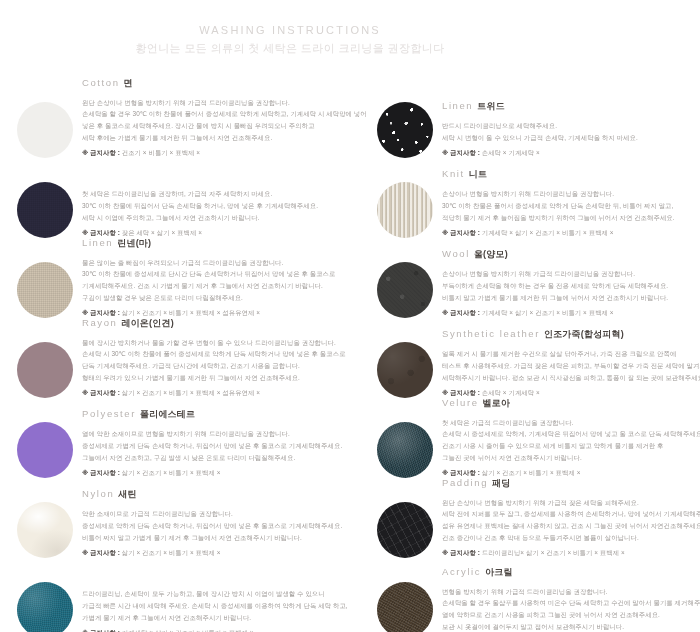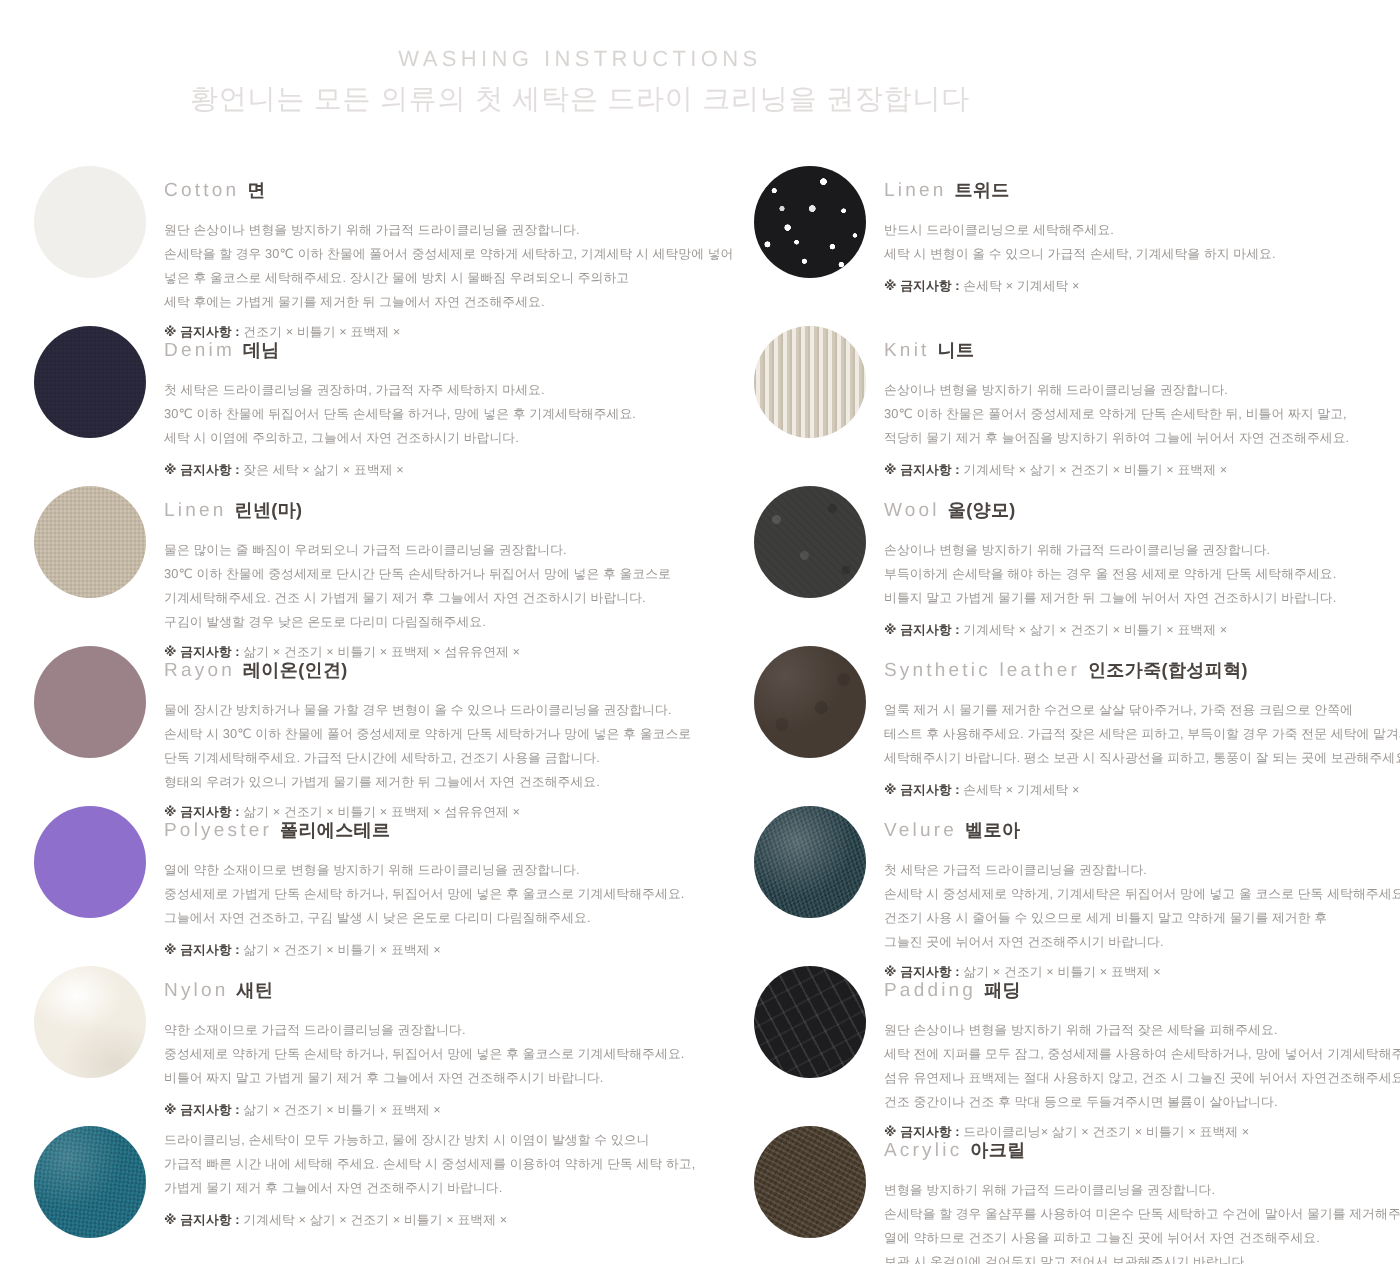"황언니는 모든 의류의 첫 세탁은" .header .subtitle { font-size: 14px -> 11px }
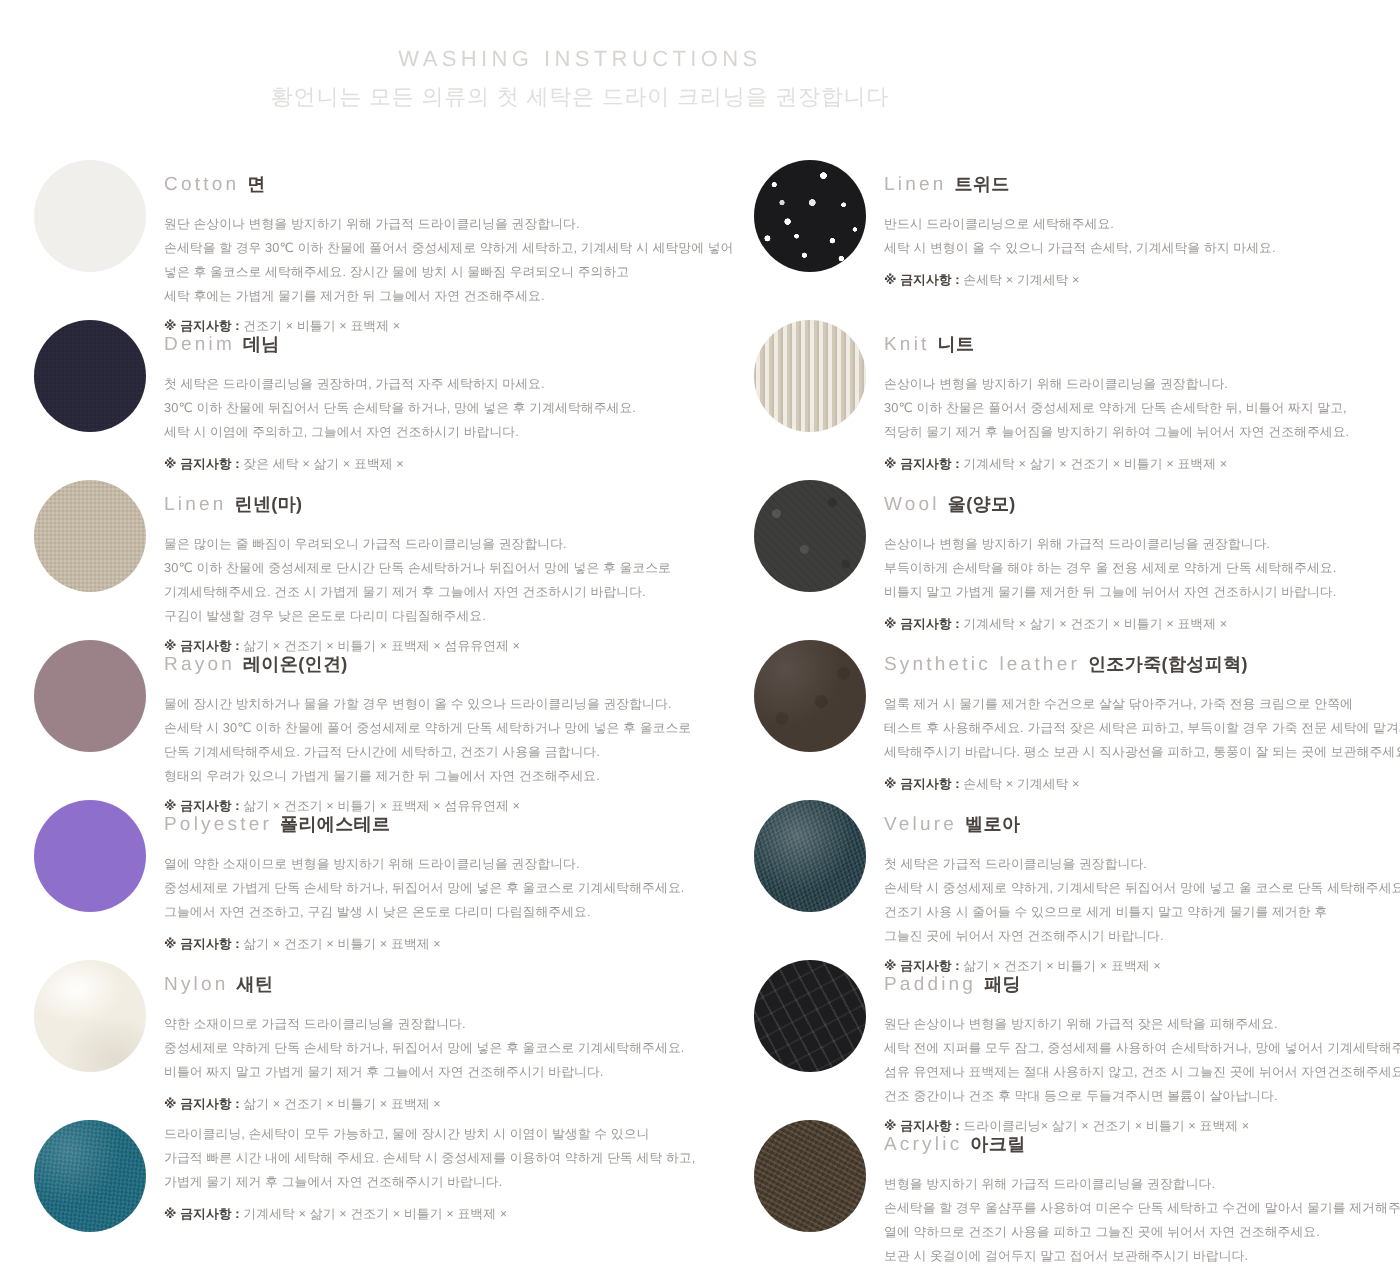"Cotton 면" .cell { align-items: flex-start -> flex-end }
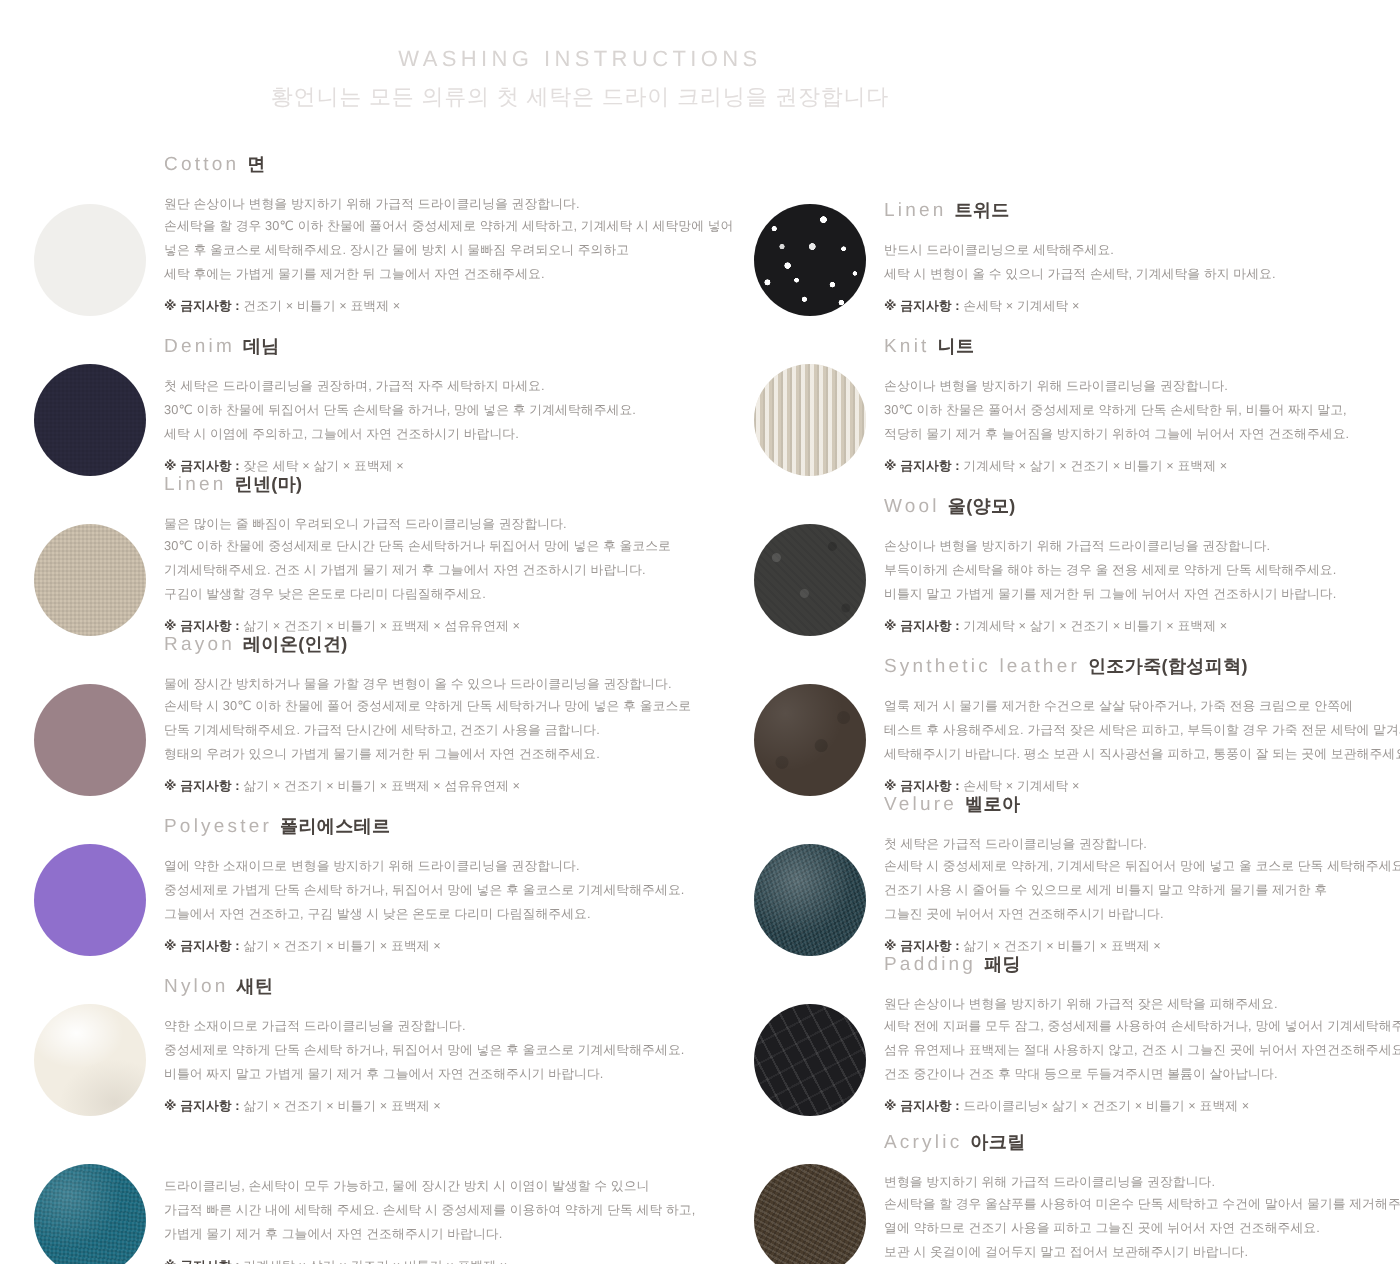"Denim 데님" div.name-line { html: <div><span>Denim</span><span>데님</span></div> -> none }
